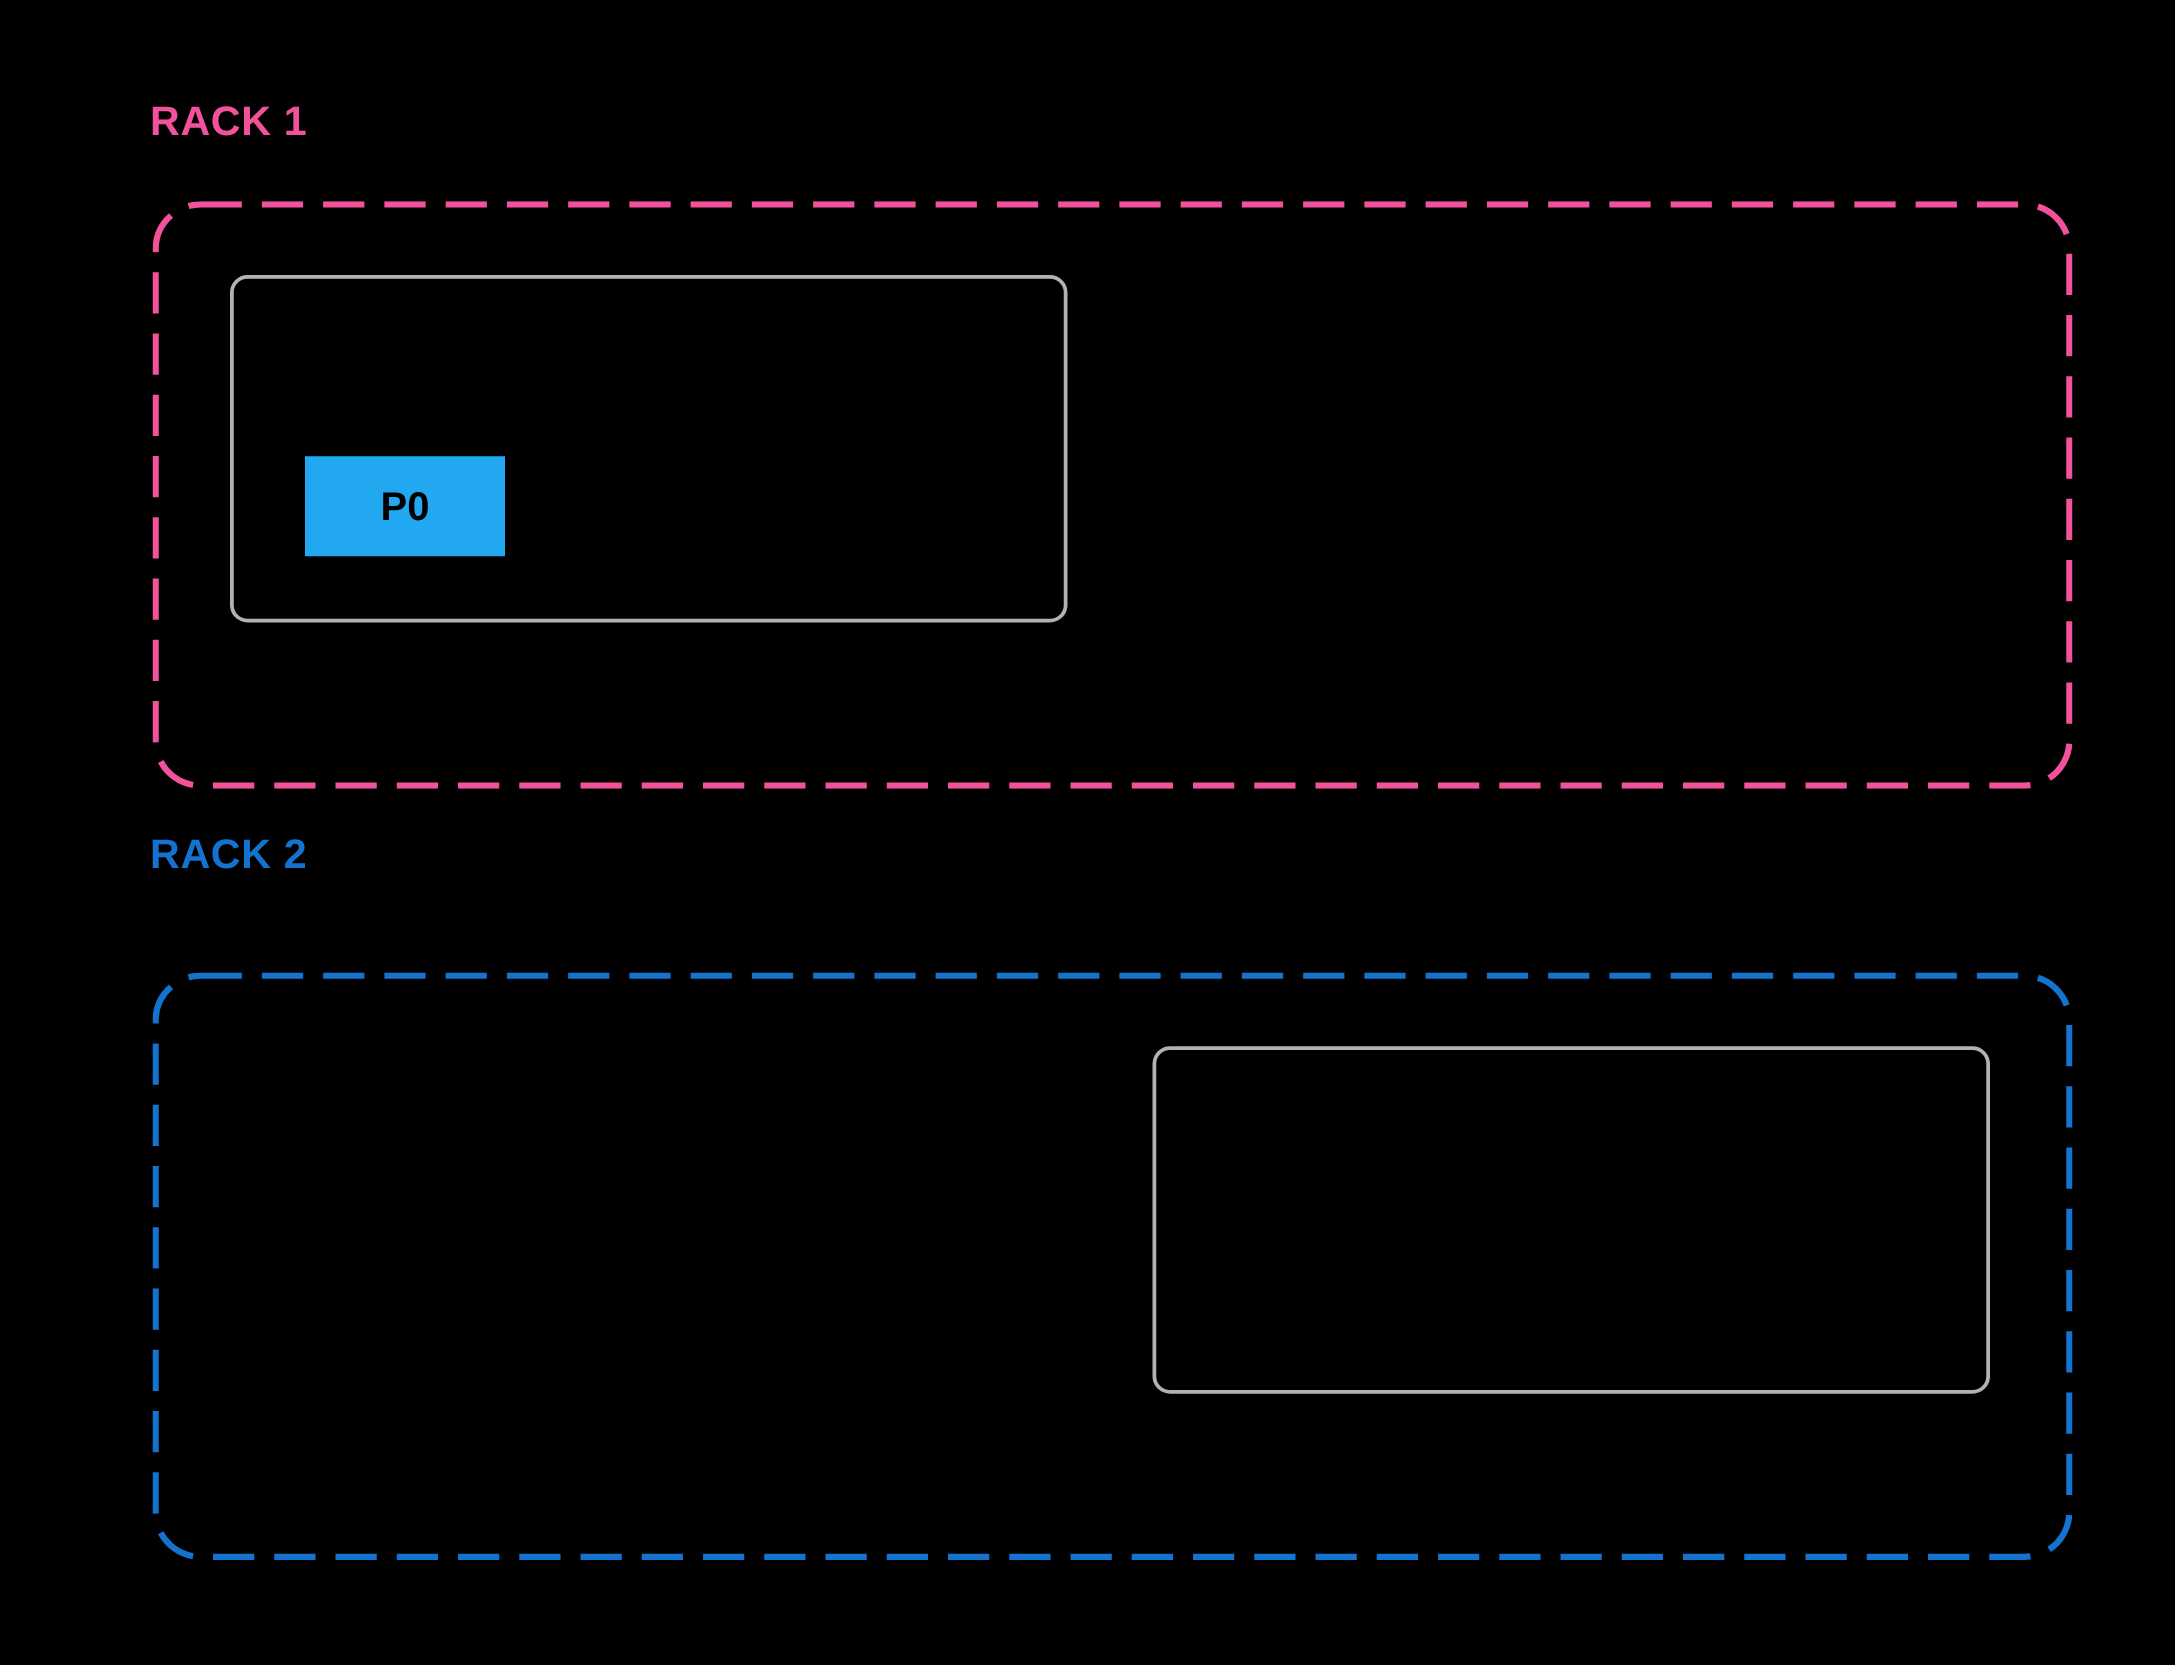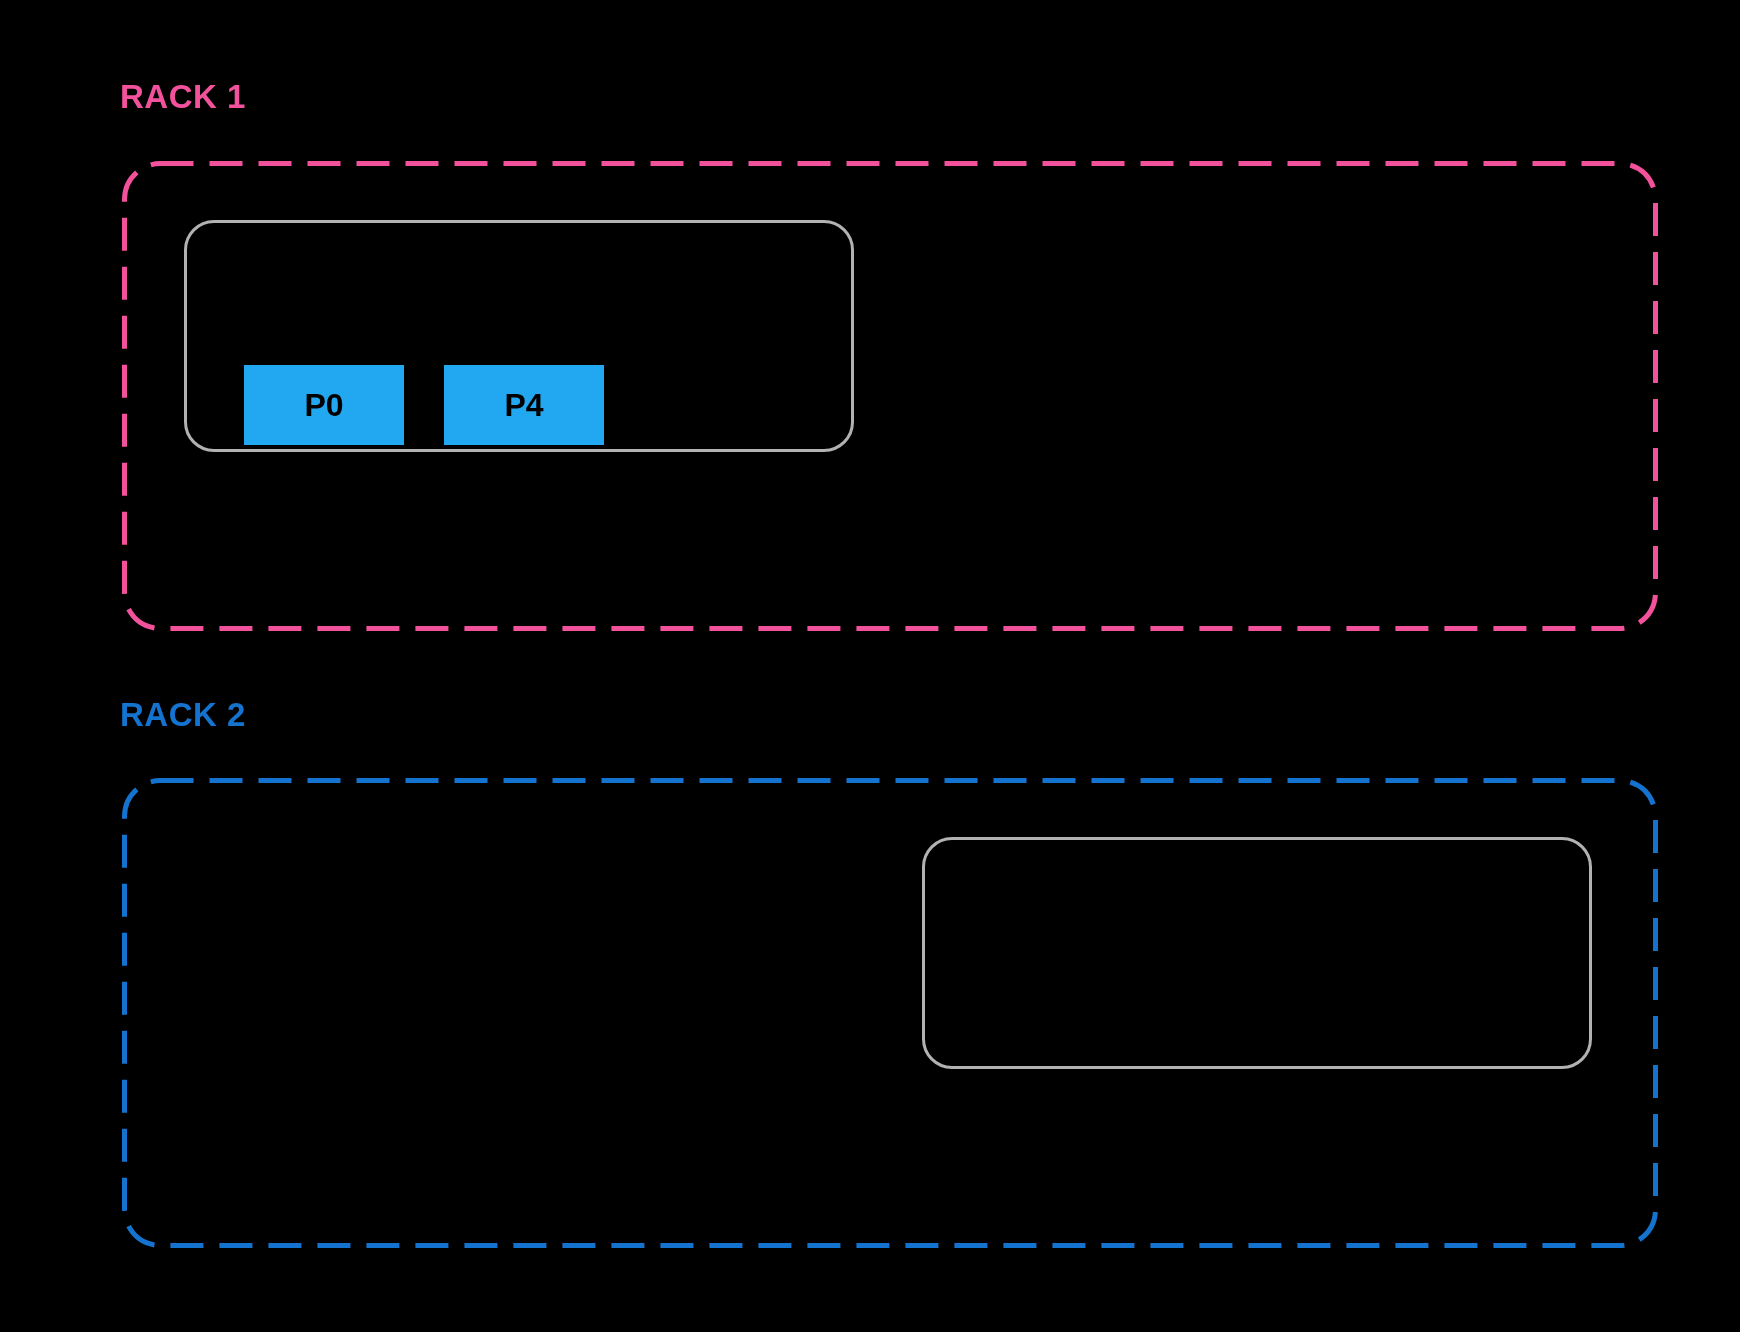"P0" .host { border-radius: 30px -> 14px; height: 232px -> 278px }
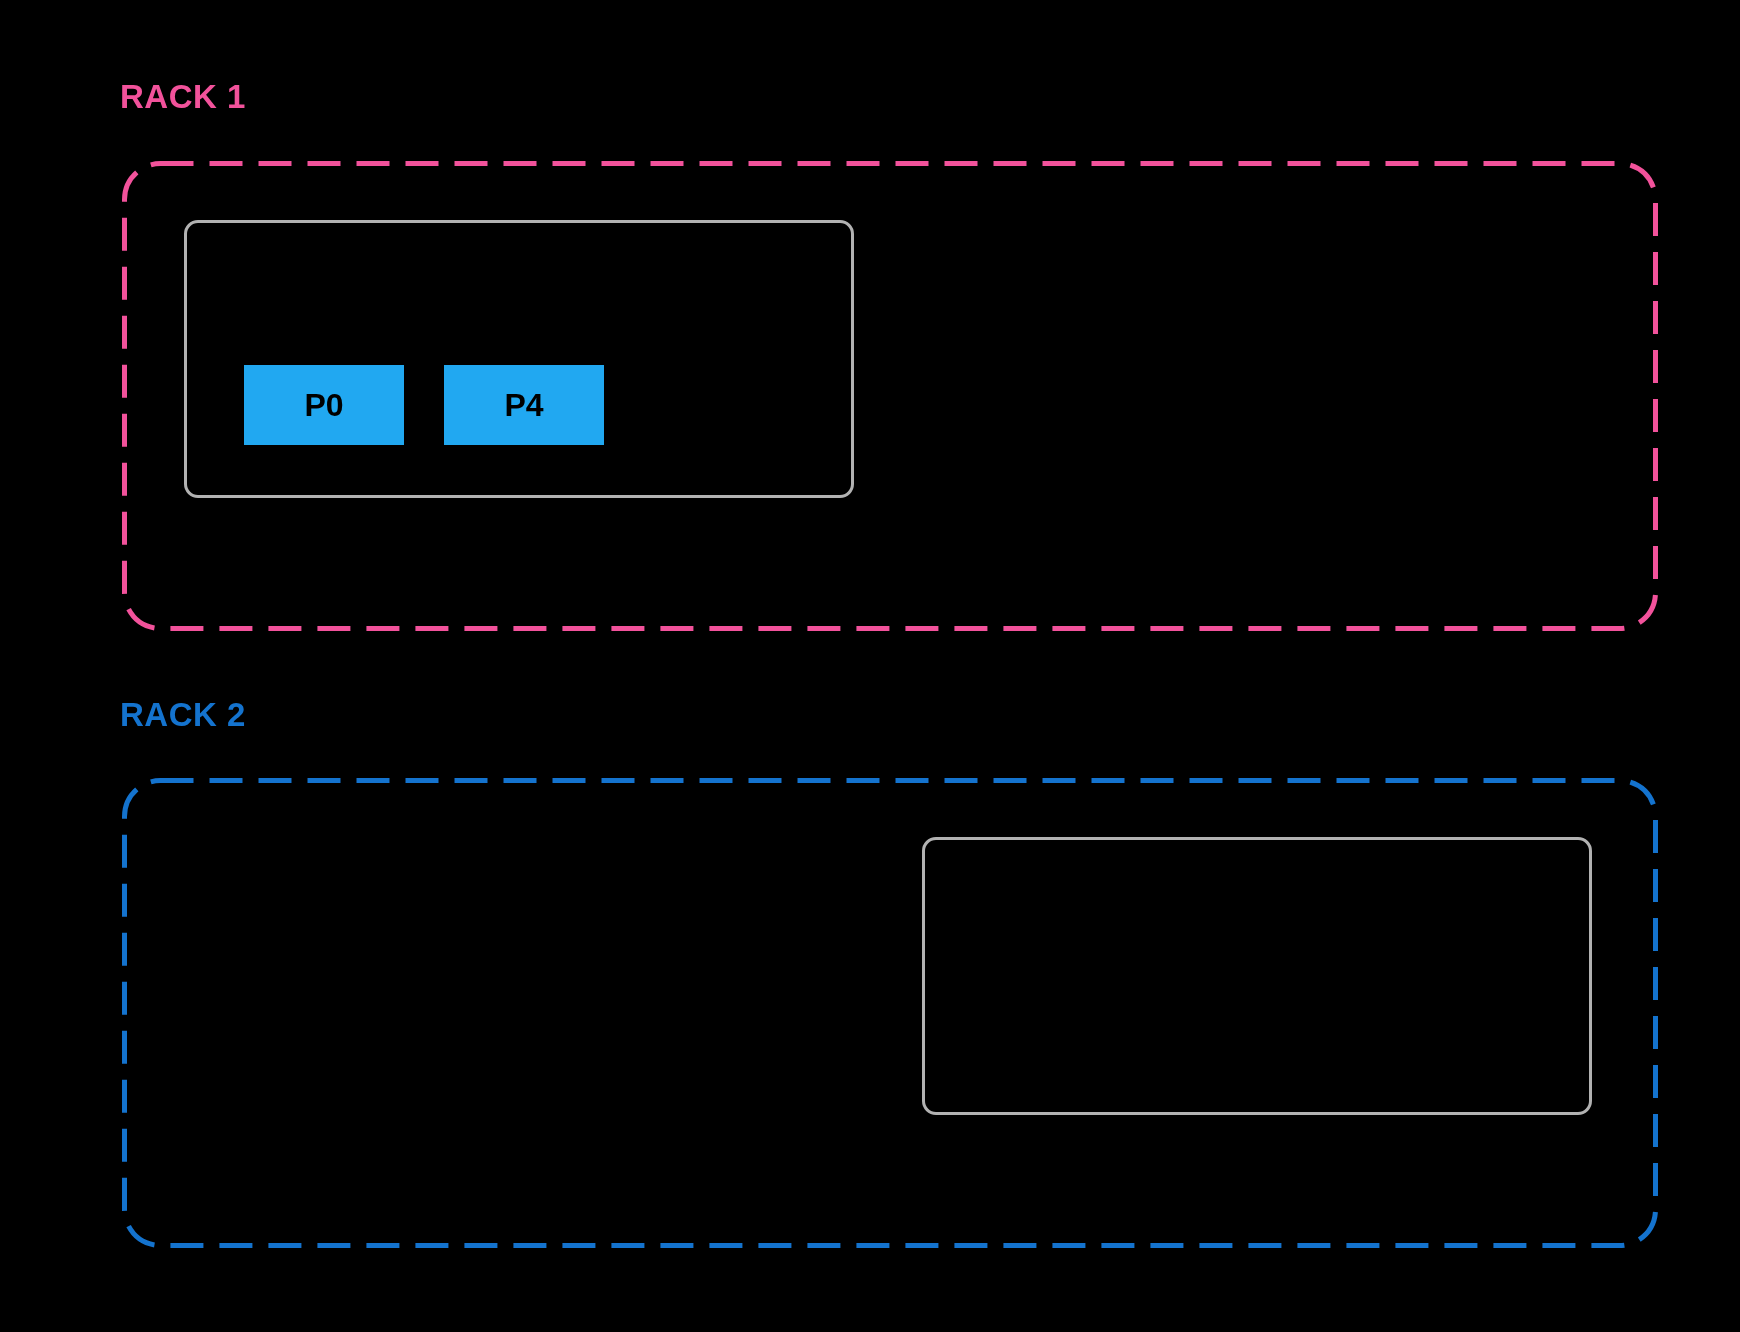"P4" div.block { html: <div>P4</div> -> none }
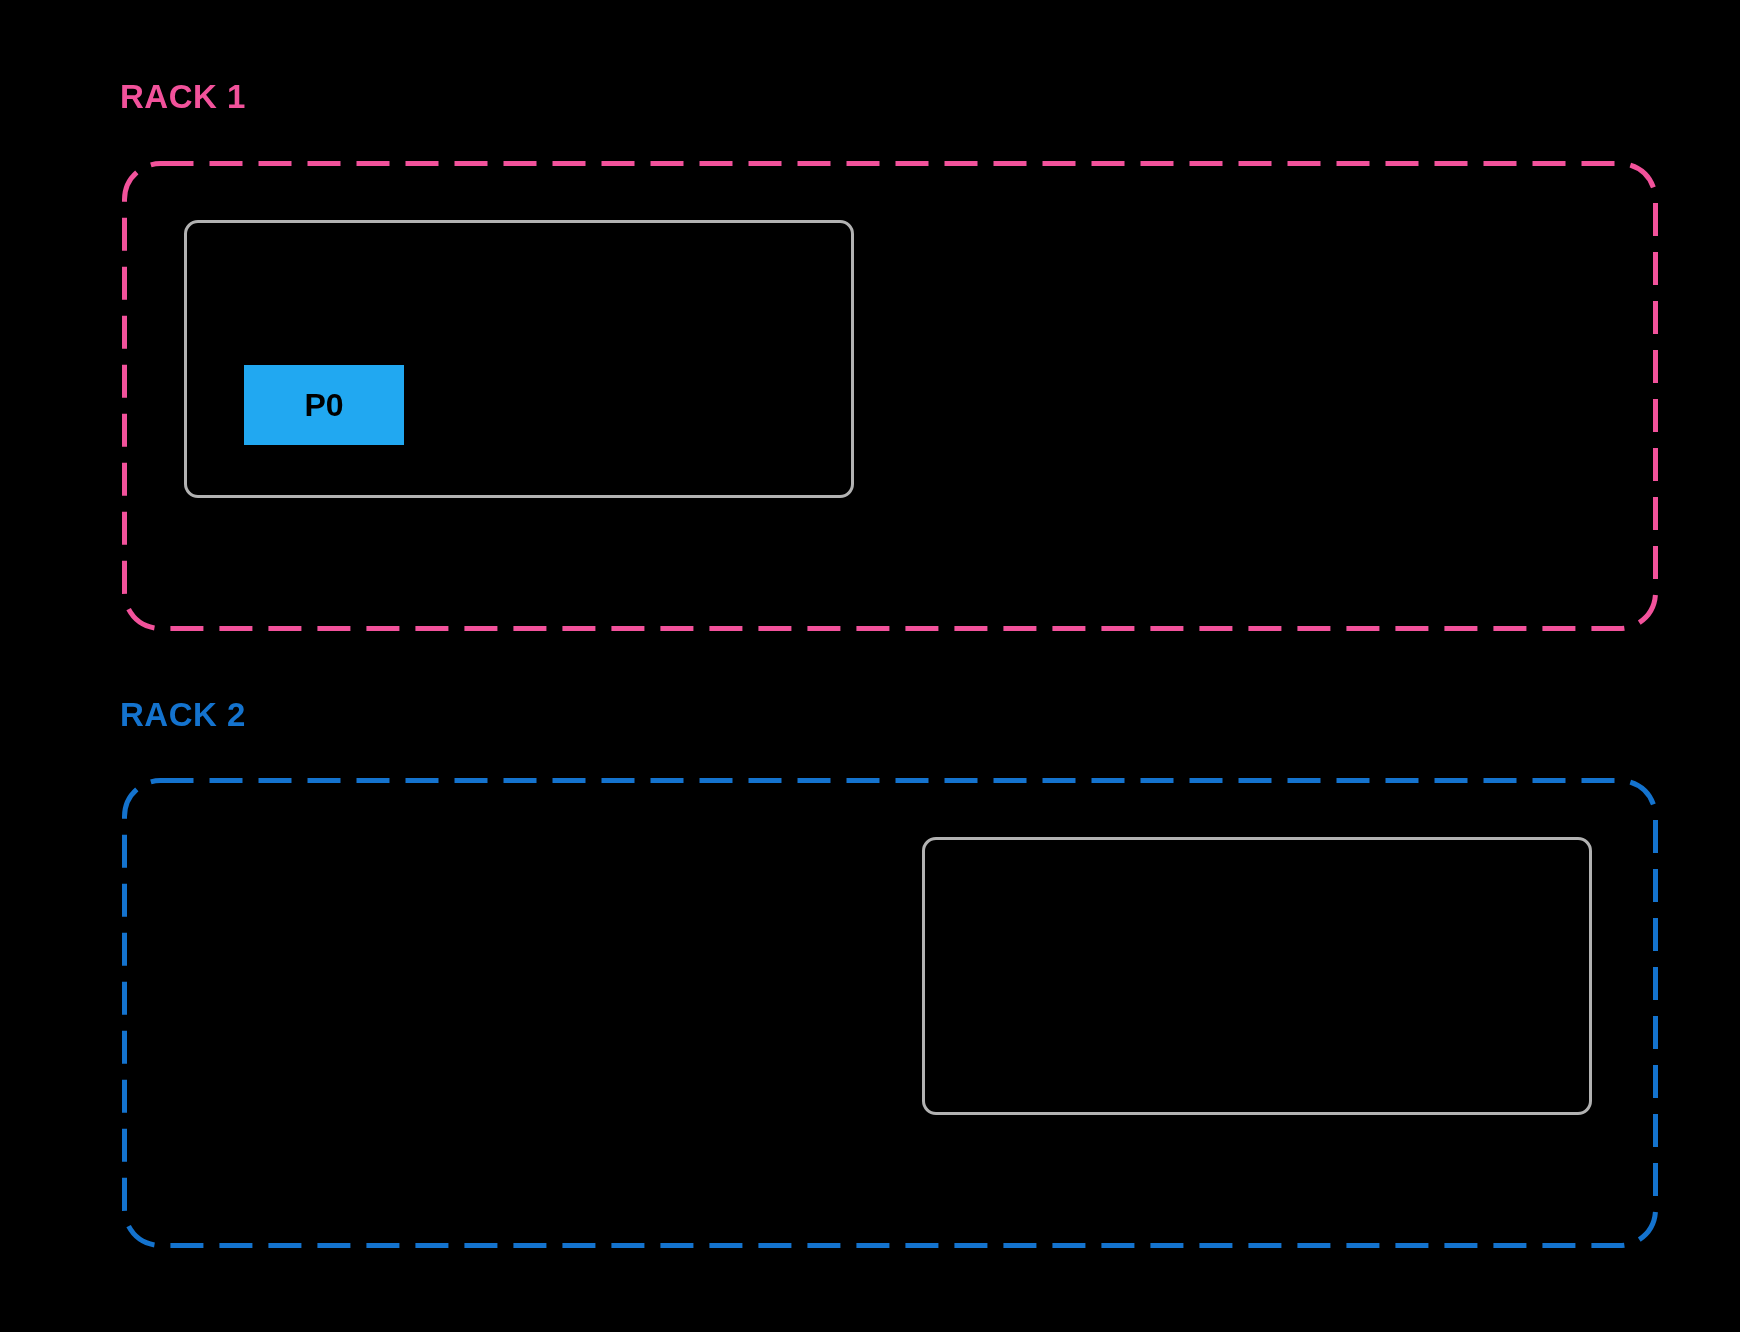"RACK 2" .rack-b .rack-label { top: 696px -> 664px }
